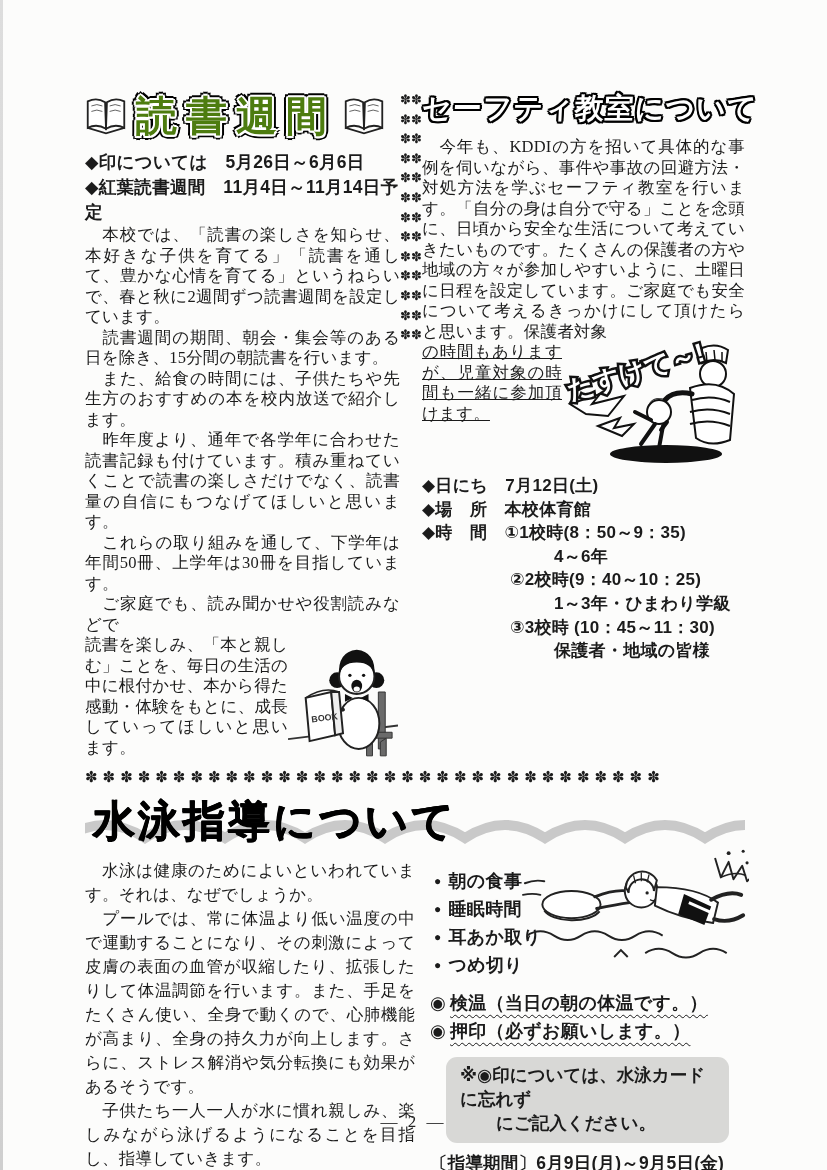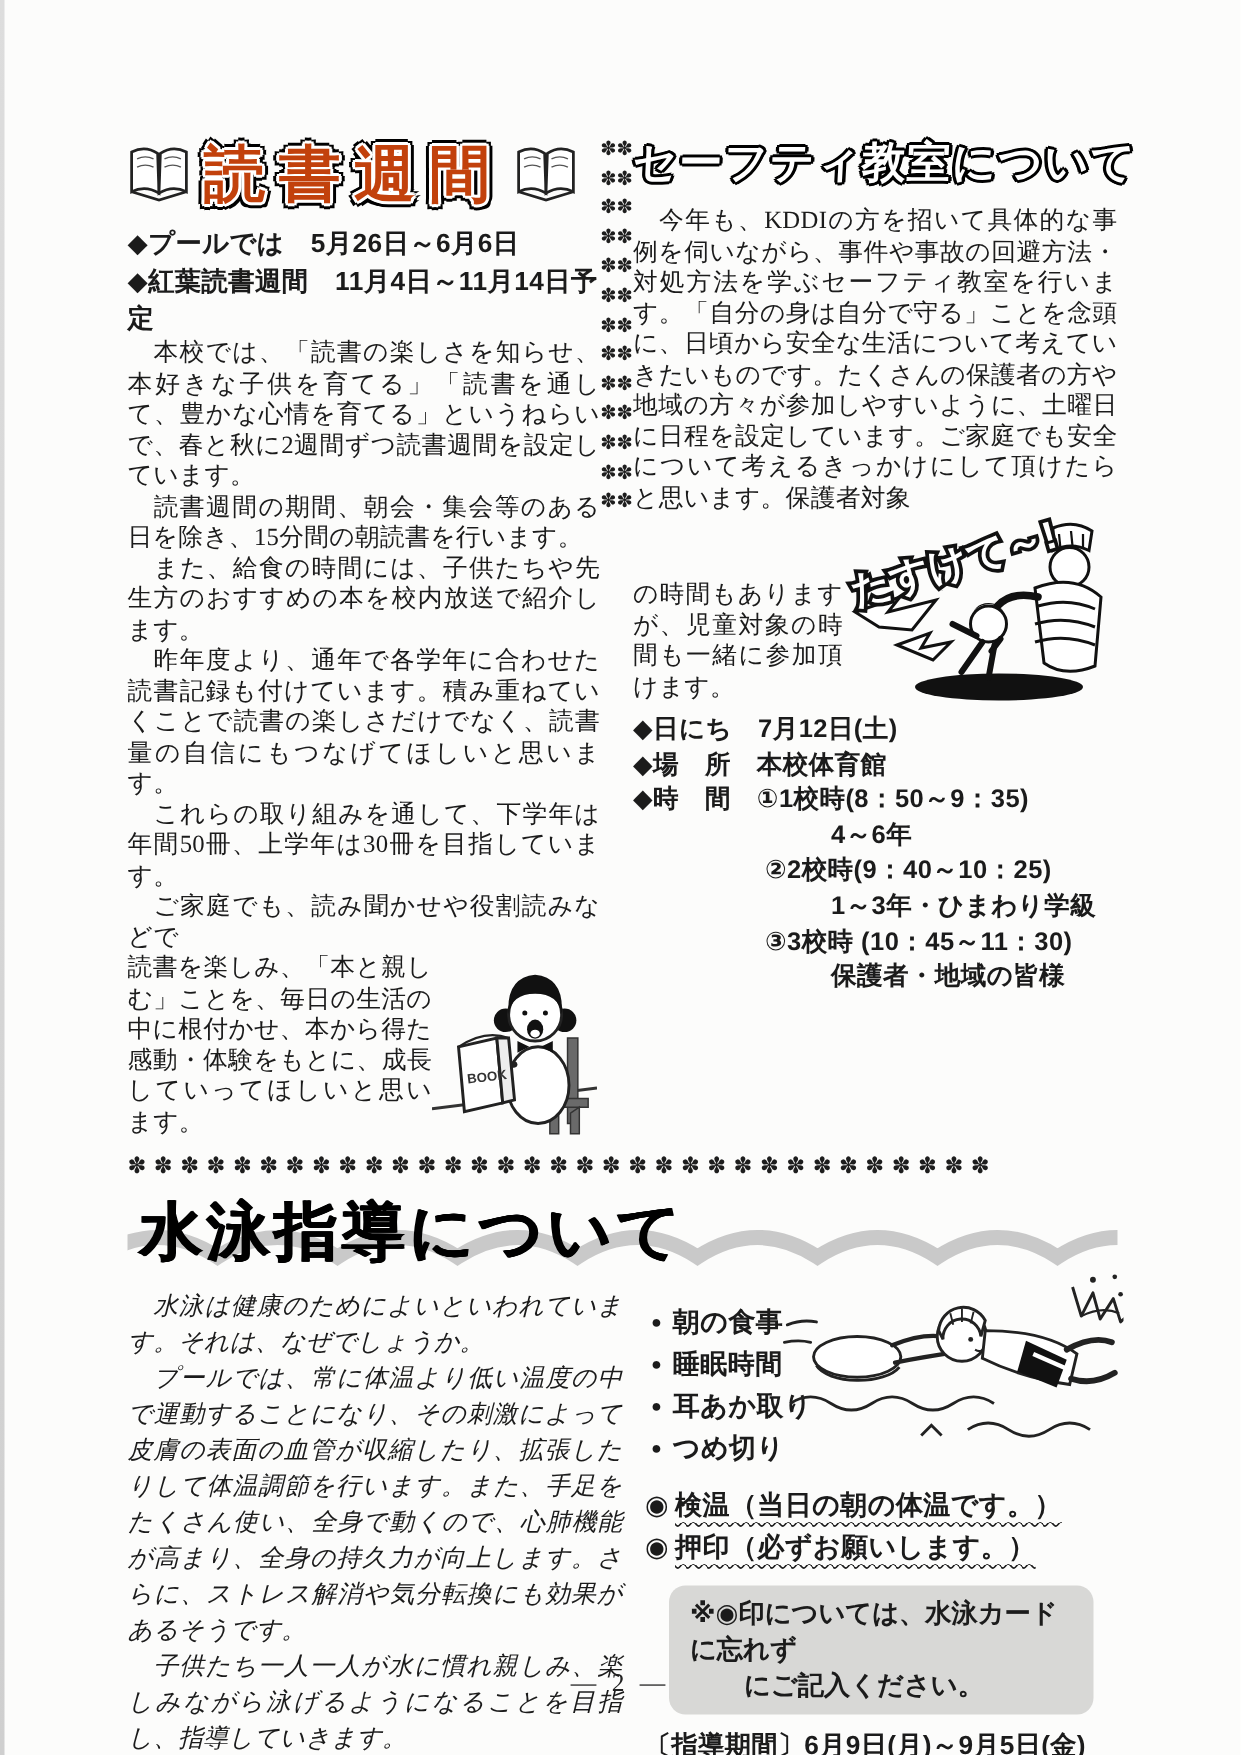"読書週間" .title-ink { color: #c2410c -> #4d7c0f }
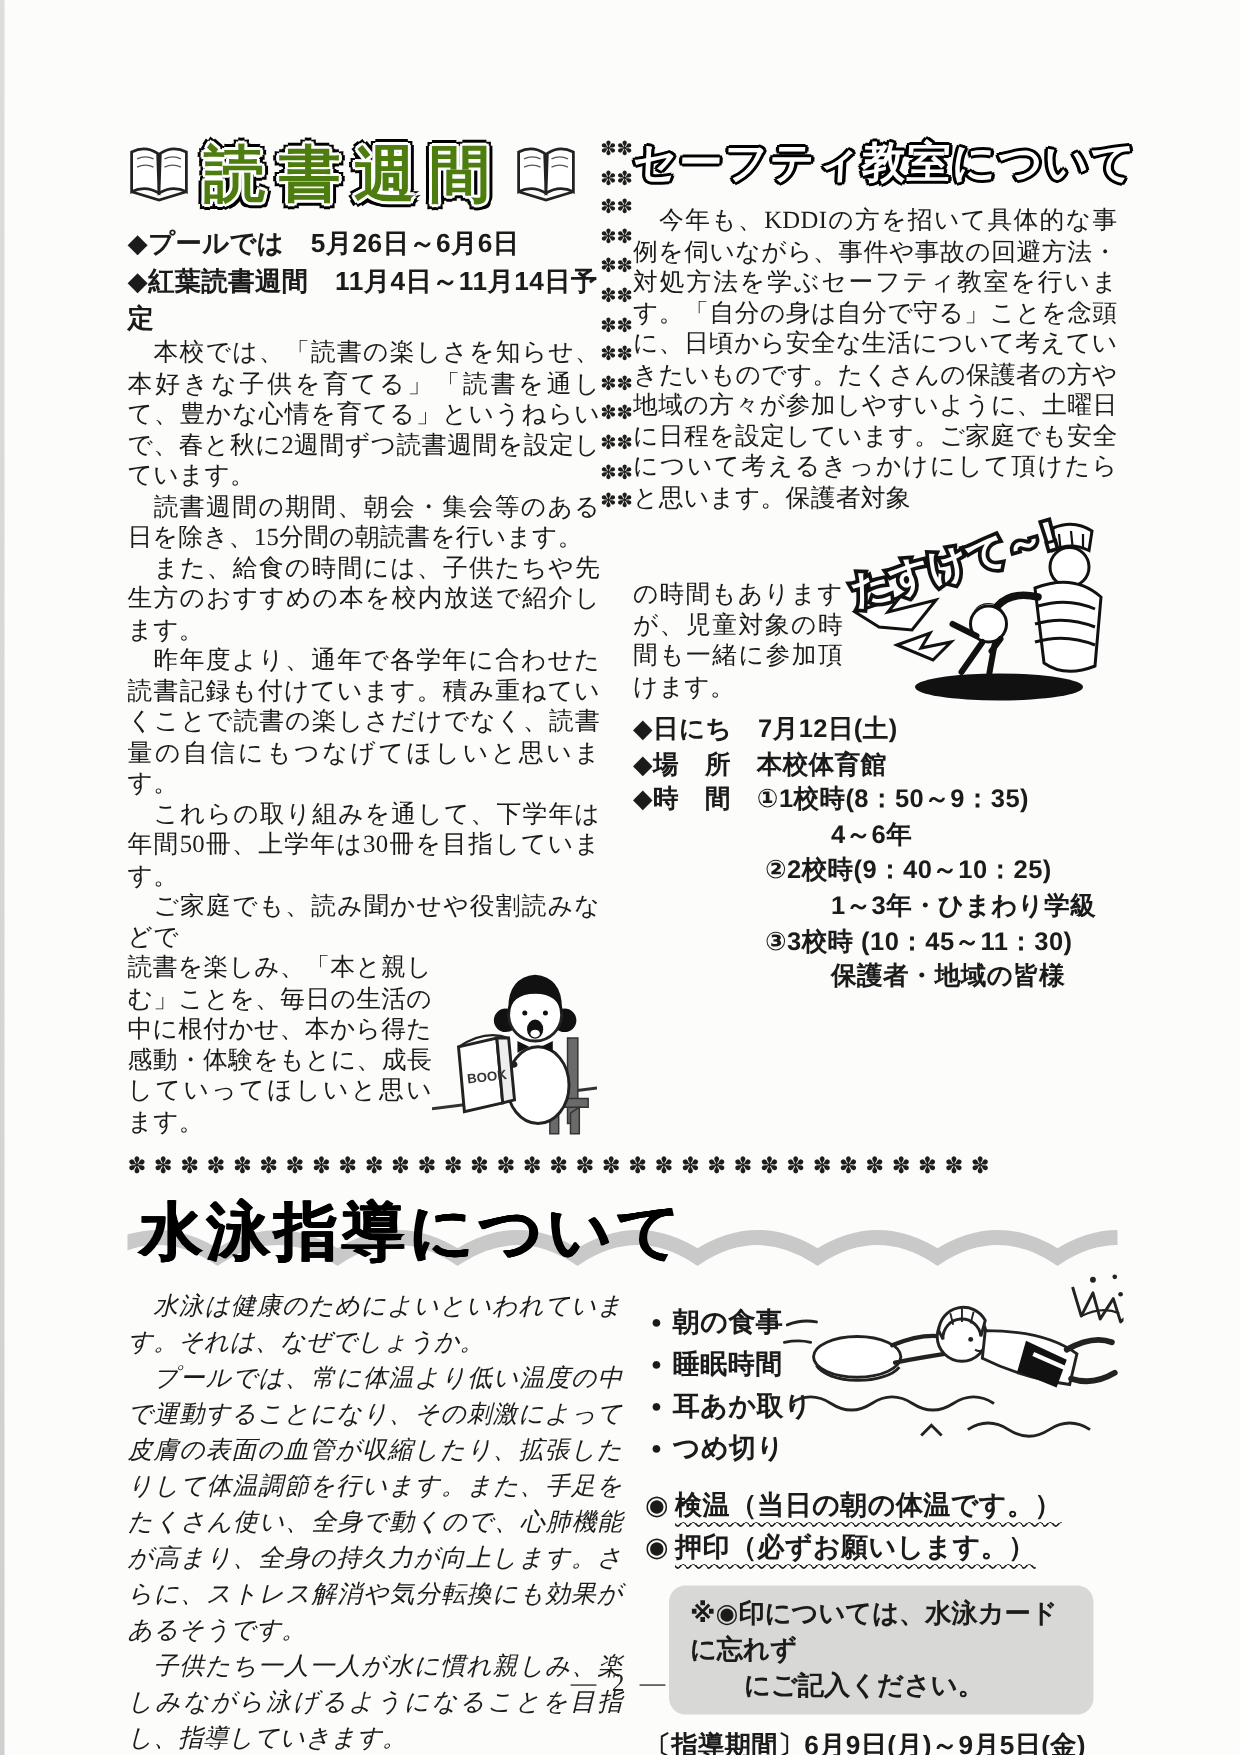"◆プールでは 5月26日～6月6日" div.subhead { text: プールで -> 印について }
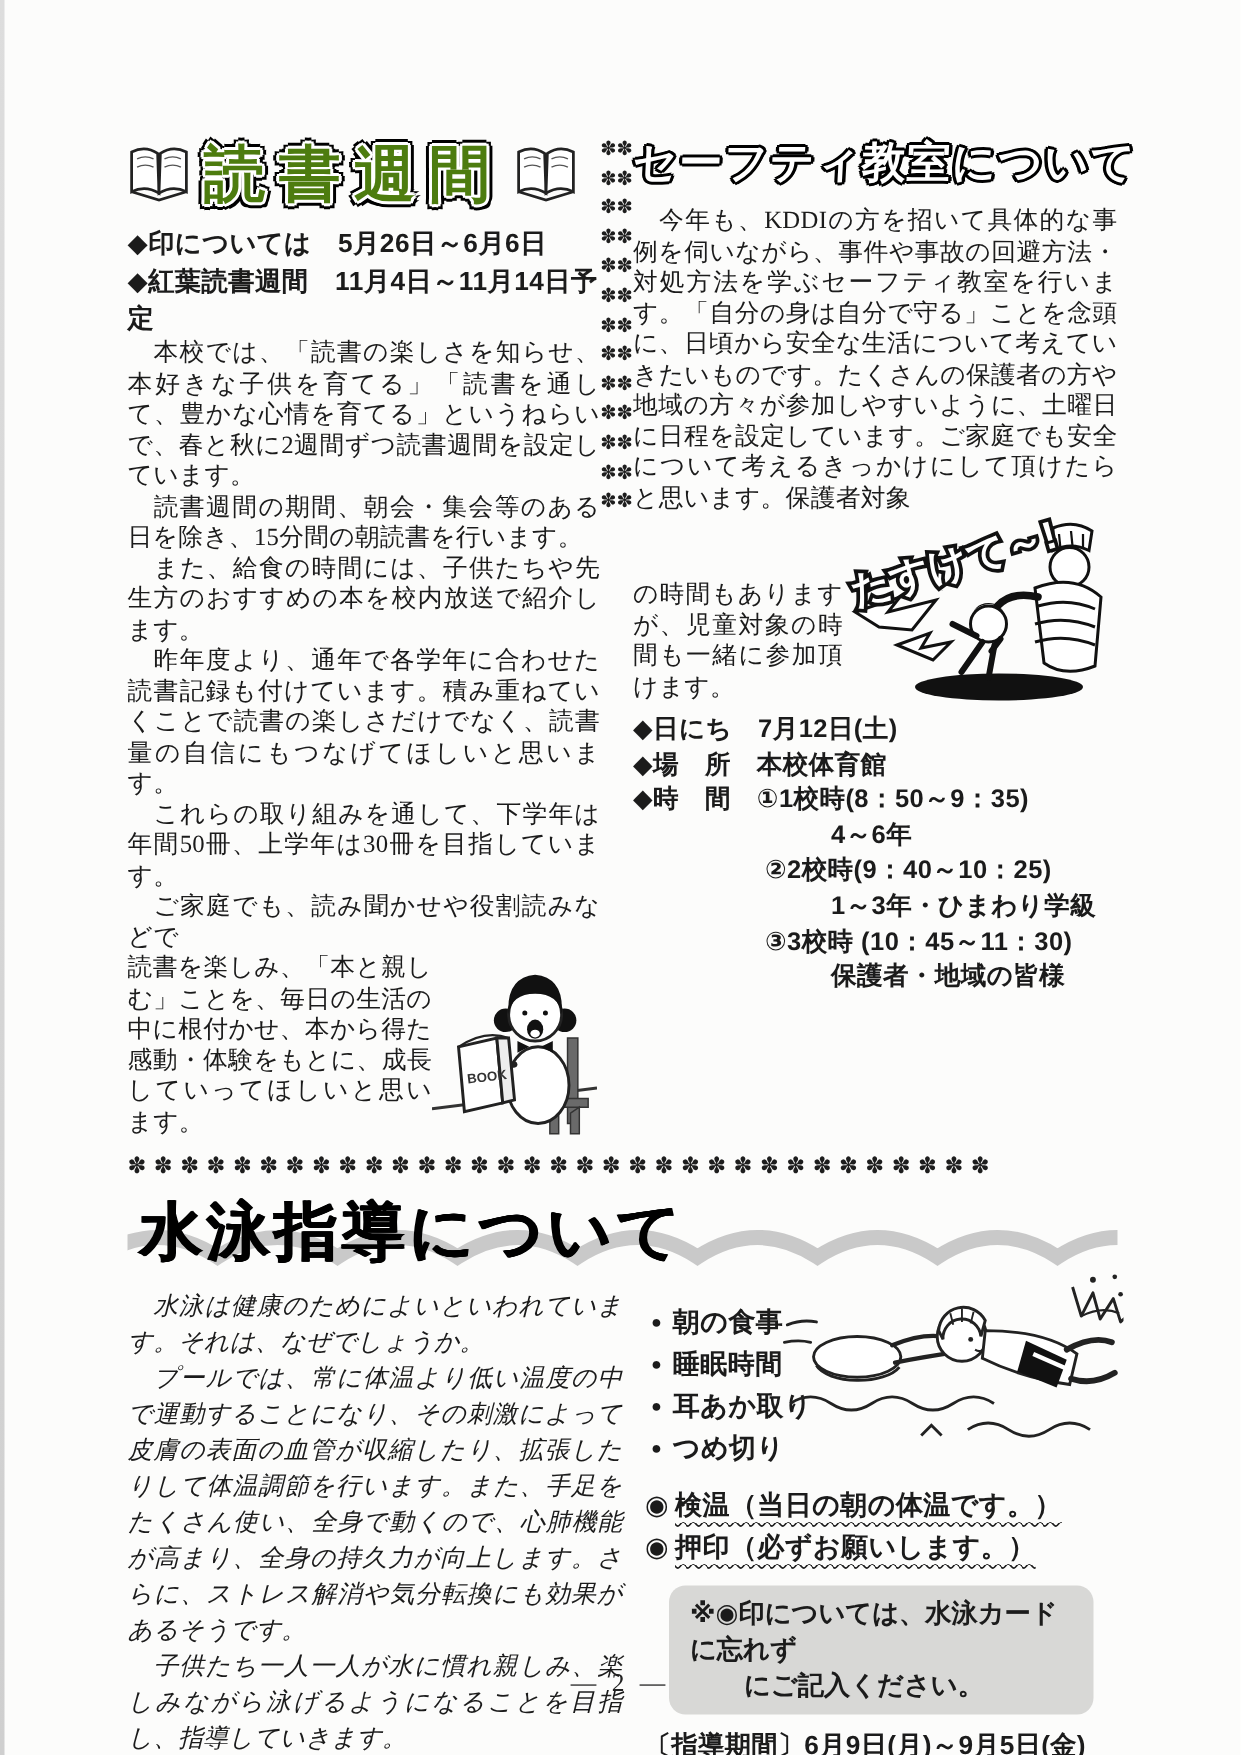"の時間もありますが、児童対象の時間も一緒に参加頂けます。" .safety-wrap-row { align-items: flex-end -> flex-start; text-decoration: none -> underline }
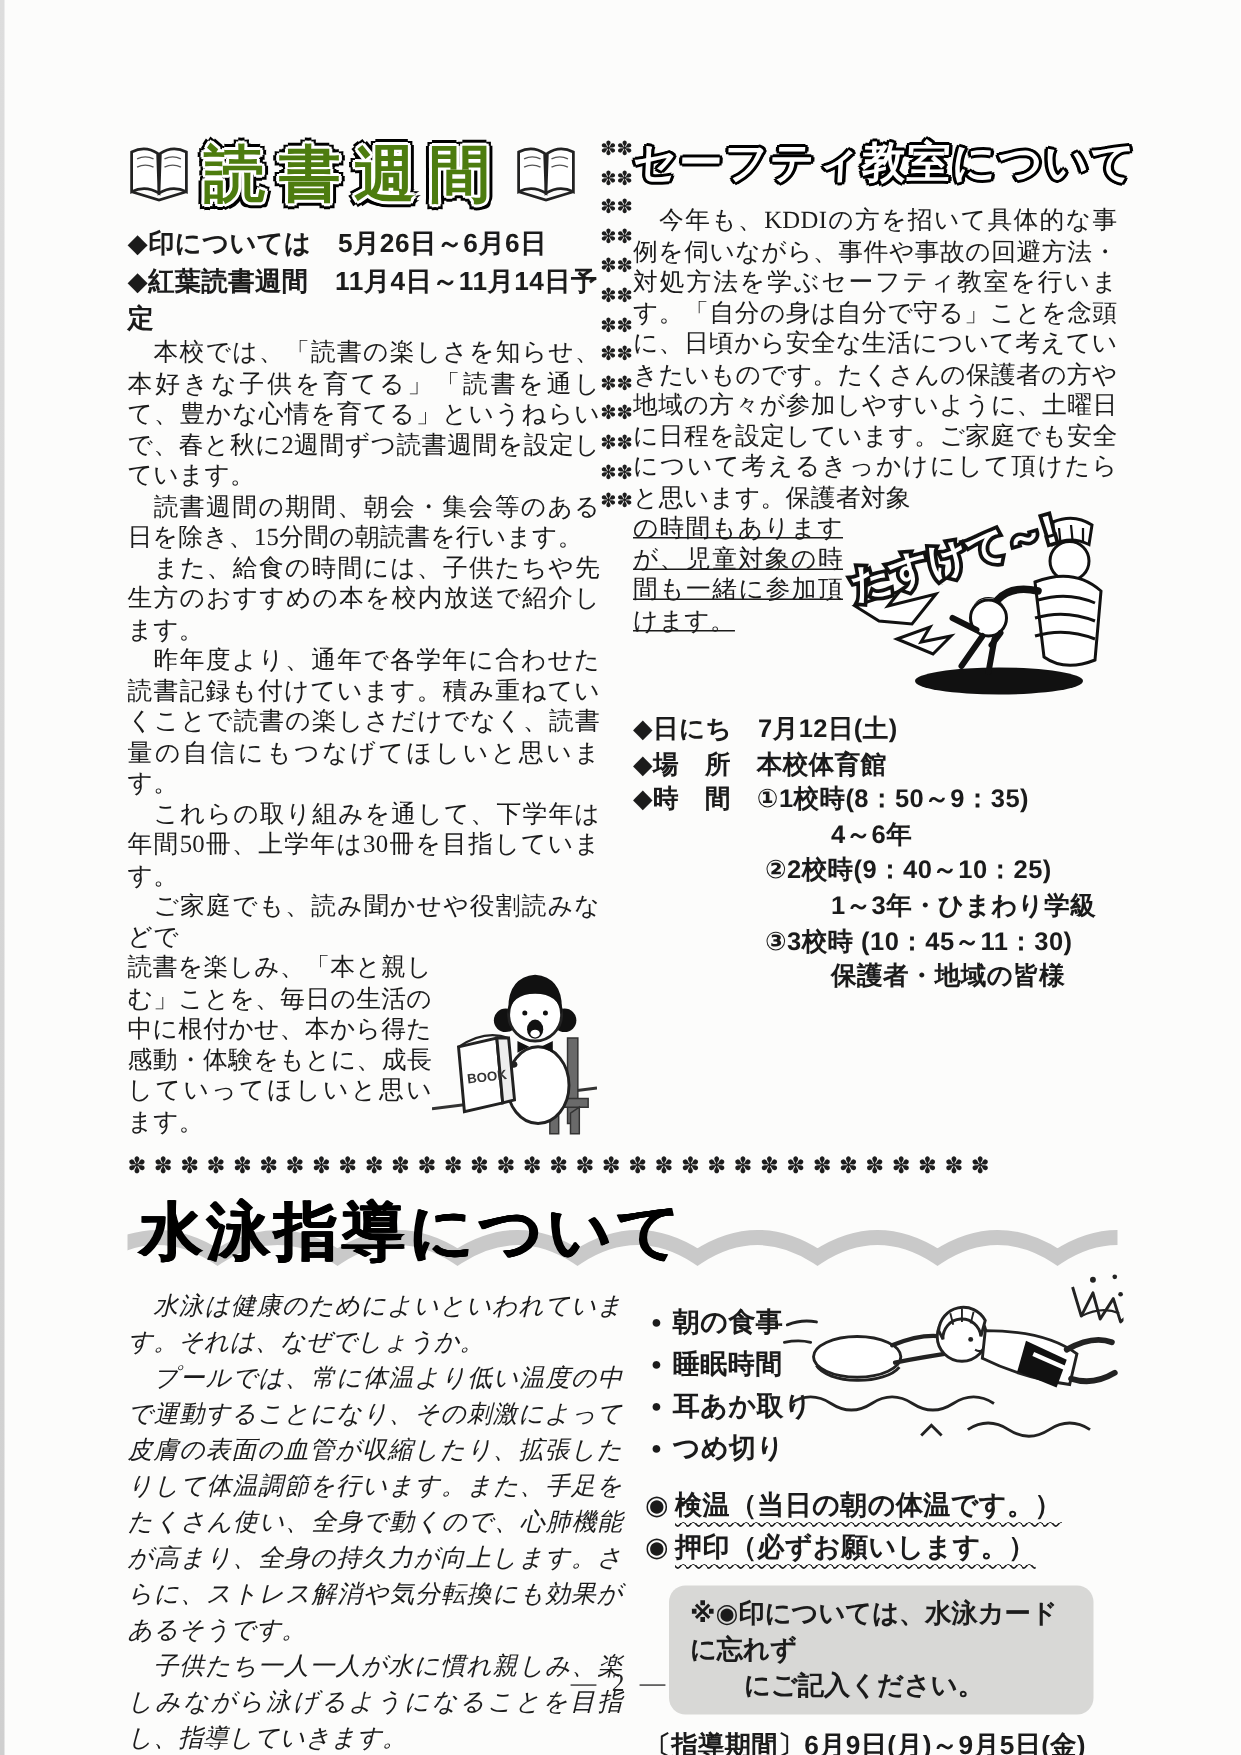"水泳は健康のためによいといわれています。それは、なぜでしょうか。" .b-left .para { font-style: italic -> none }
